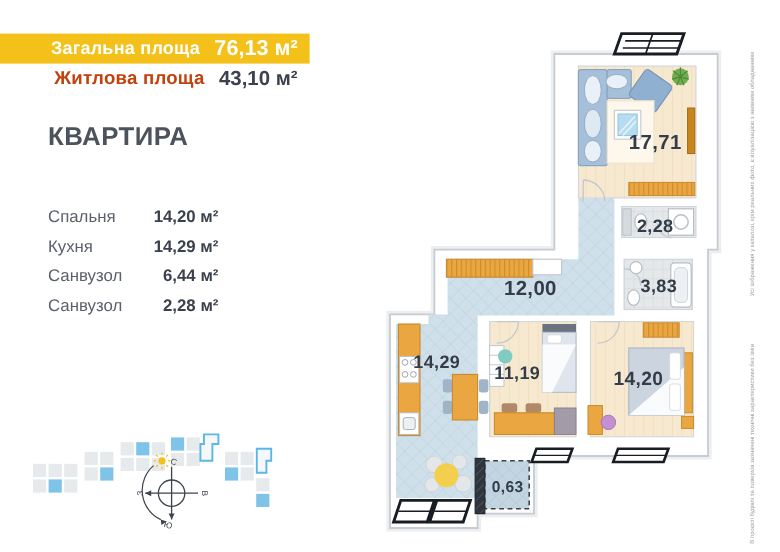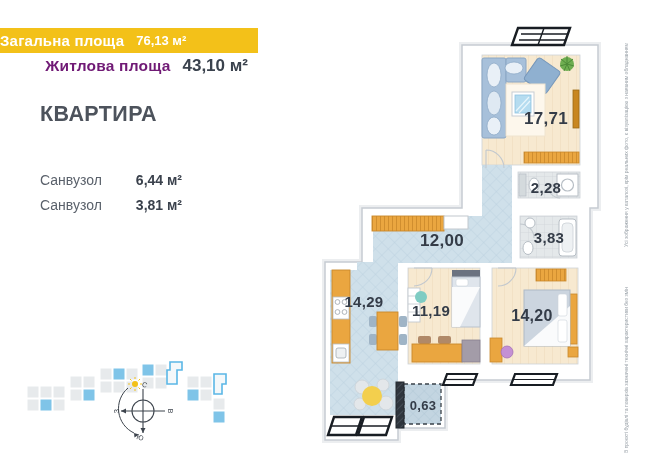"Загальна площа" .banner { justify-content: flex-start -> flex-end }
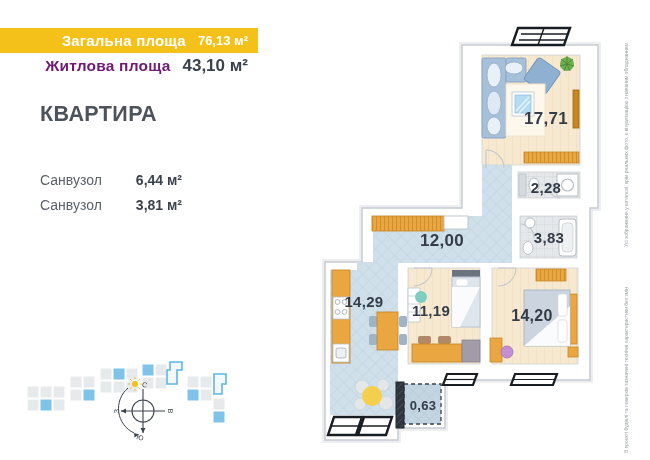"76,13 м²" .banner .val { font-size: 13px -> 18px }
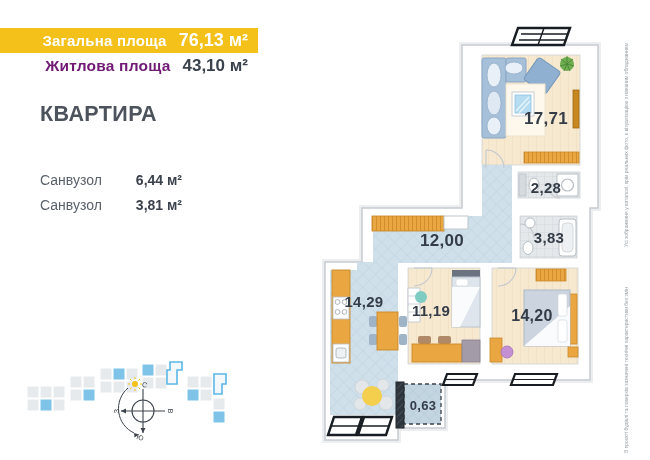"Житлова площа" .banner2 .lbl { color: #701a75 -> #c2410c }
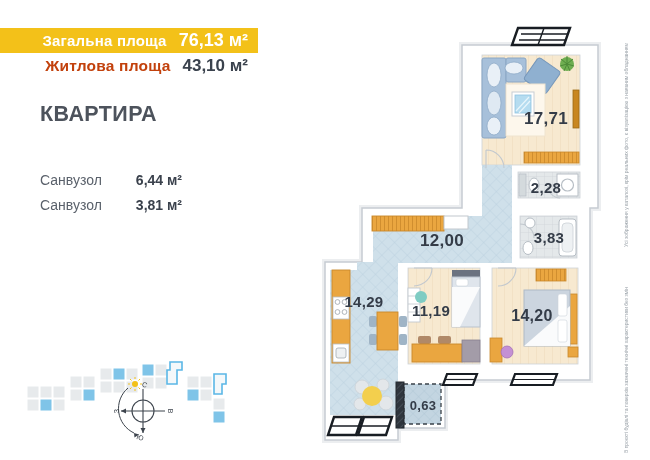"Спальня" div.room-row { html: none -> <div> <span>Спальня</span> <span>14,20 м²</span> </div> }
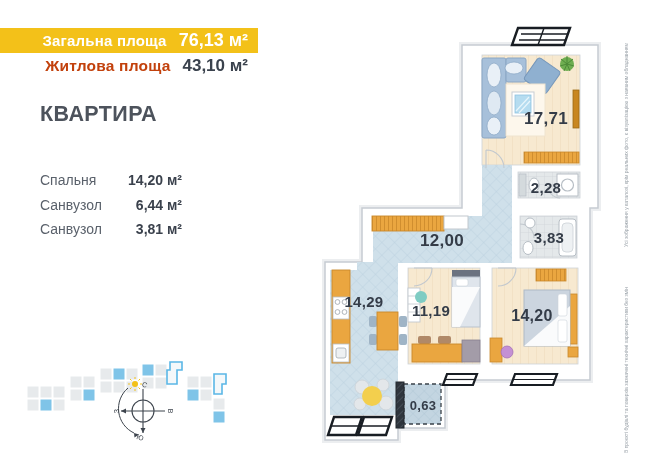"Кухня" div.room-row { html: none -> <div> <span>Кухня</span> <span>14,29 м²</span> </div> }
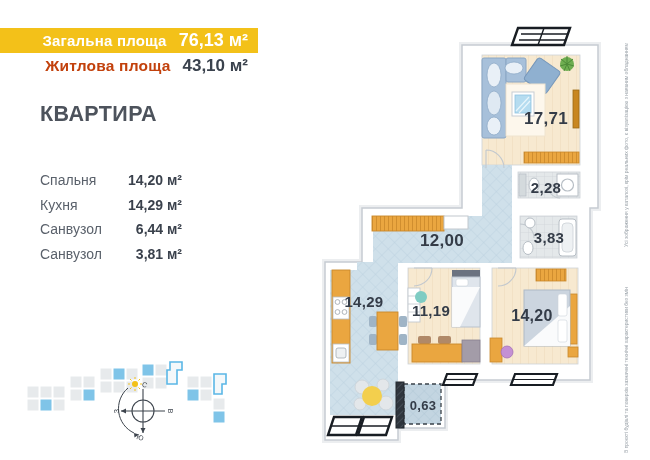"3,81 м²" span.rarea { text: 3,81 -> 2,28 }
